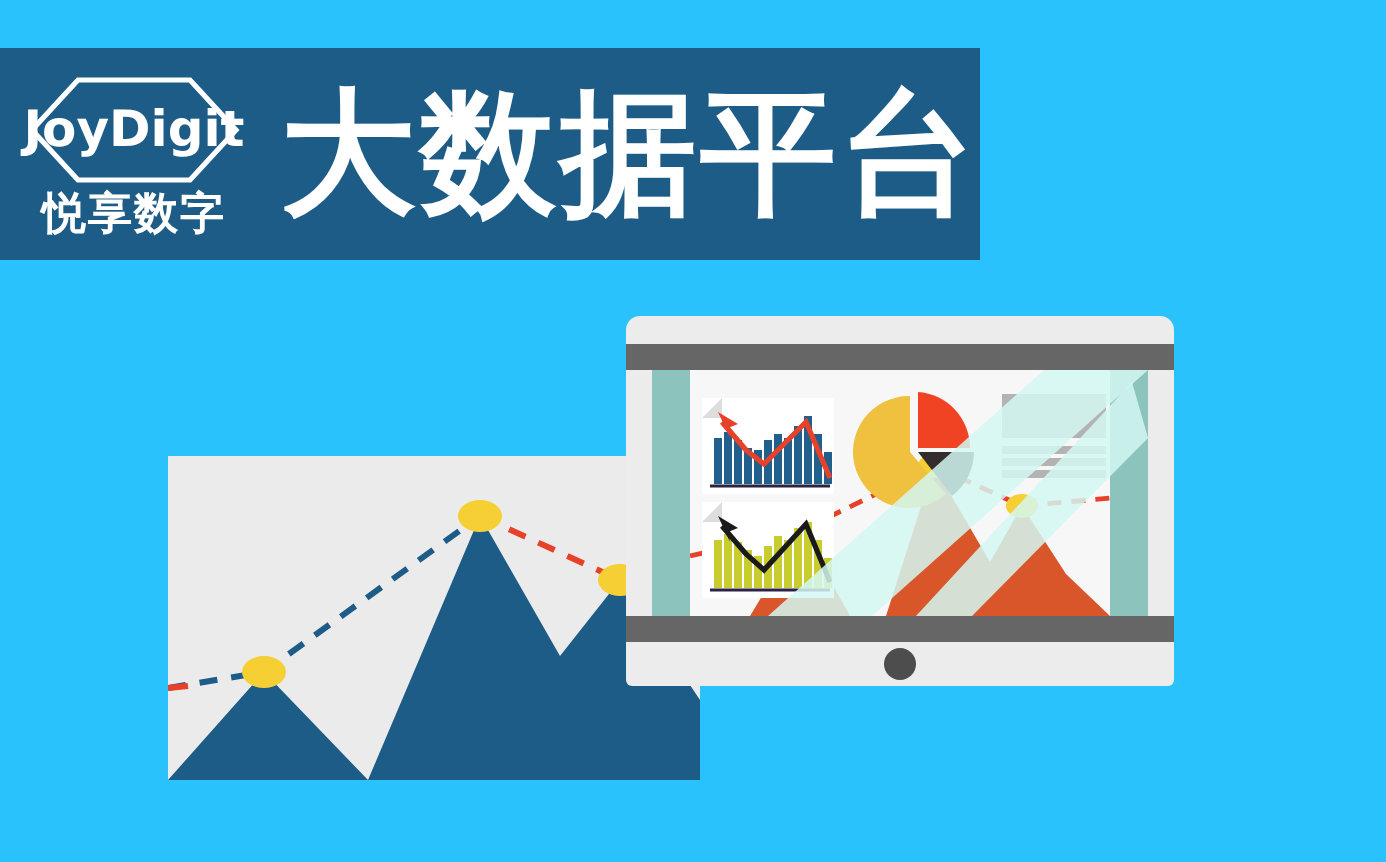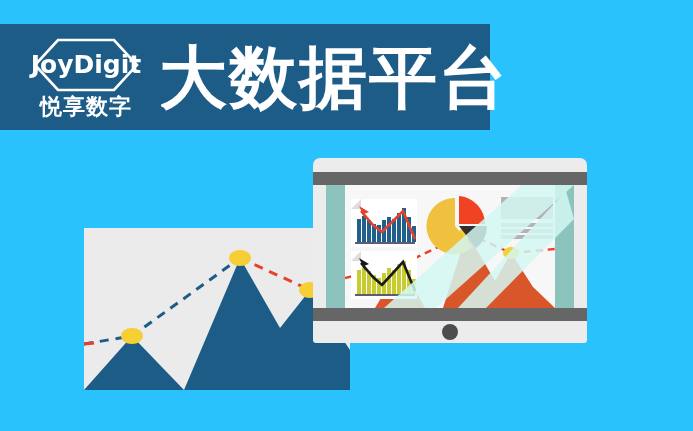"JoyDigit" .banner { padding-left: 19px -> none }
